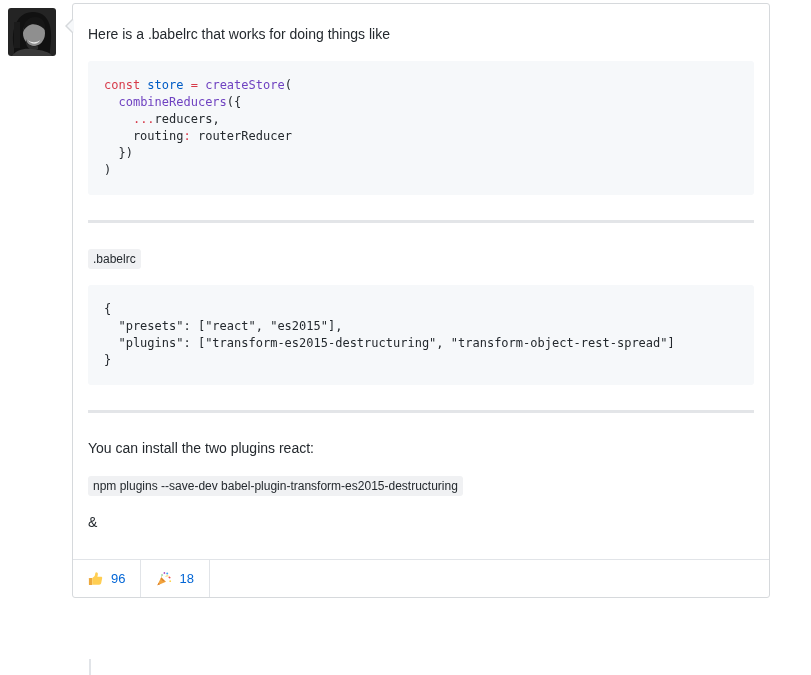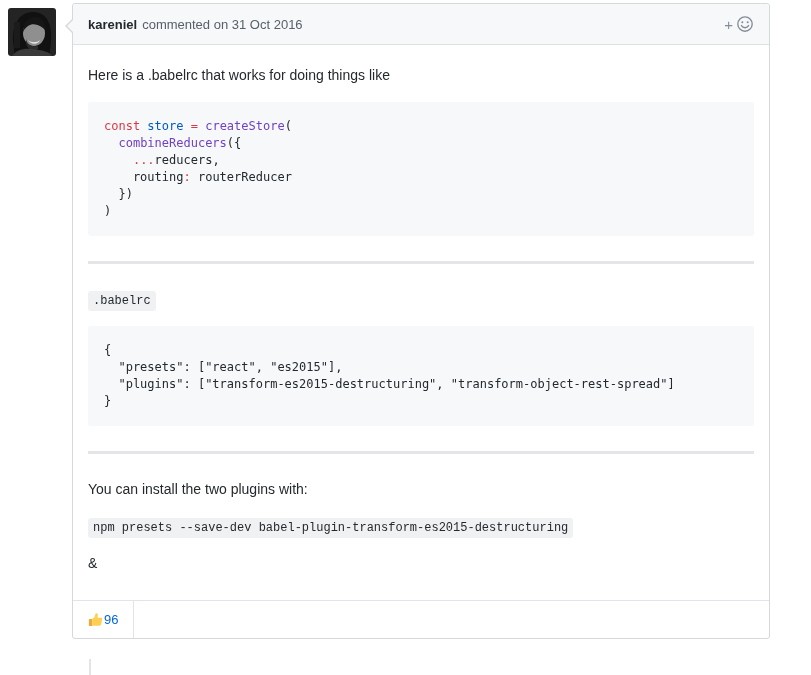"kareniel" div.comment-header { html: <div> <span>kareniel</span> <span>commented</span>&nbsp; <span>on 31 Oct 2016</span> <button> <span>+</span> <svg> <circle></circle> <circle></circle> <circle></circle> <path></path> </svg> </button> </div> -> none }
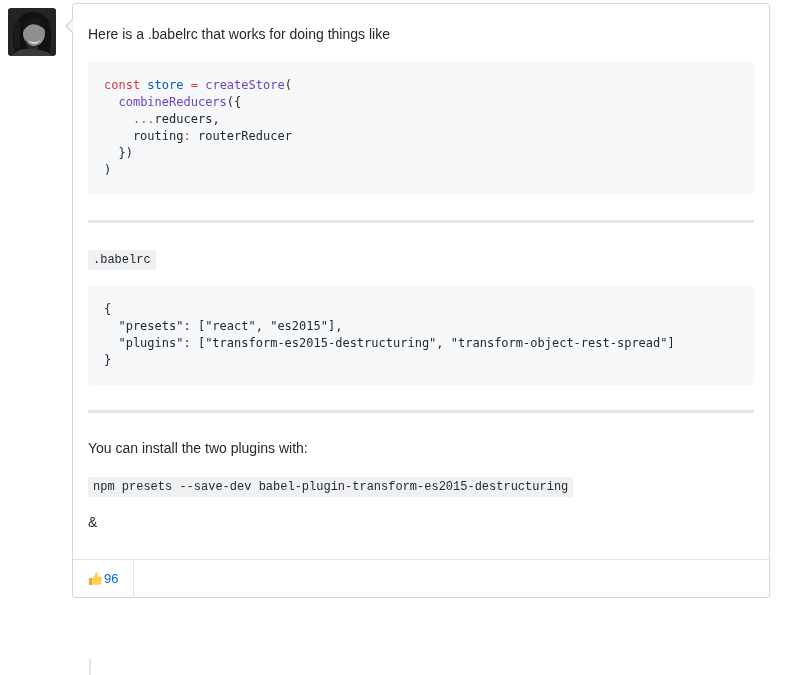".babelrc" code.inline { font-family: Liberation Mono, monospace -> Liberation Sans, sans-serif }
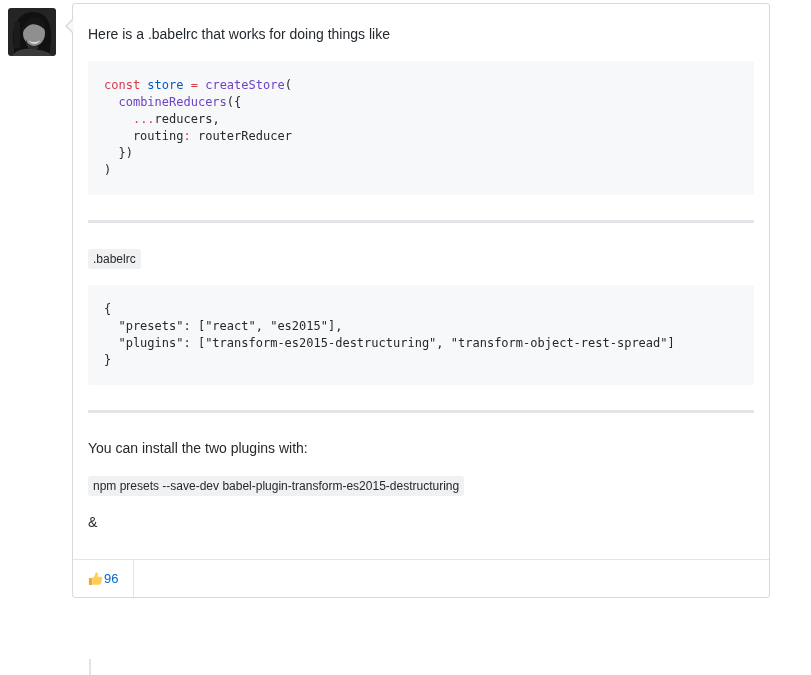"You can install the two" p { text: with -> react }
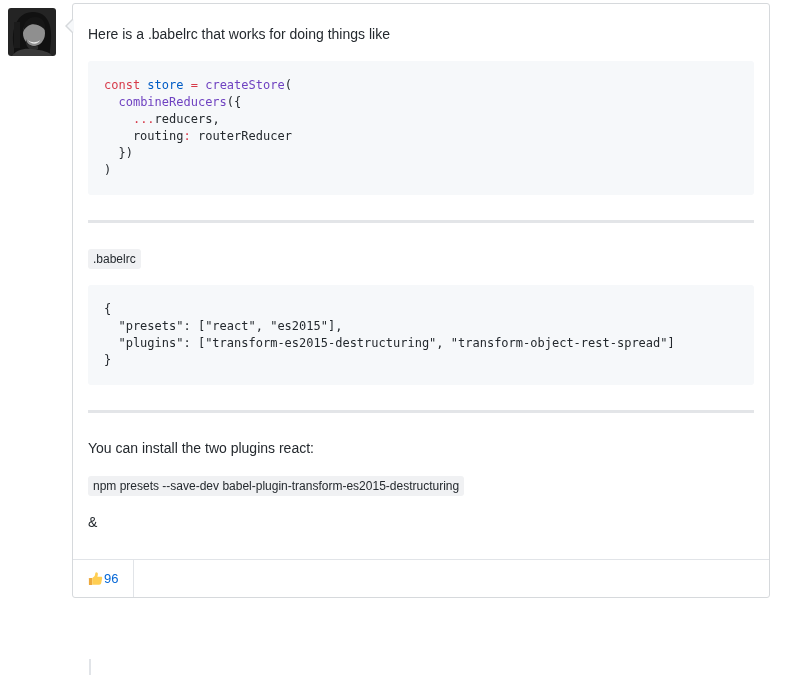"npm presets --save-dev" code.inline { text: presets -> plugins }
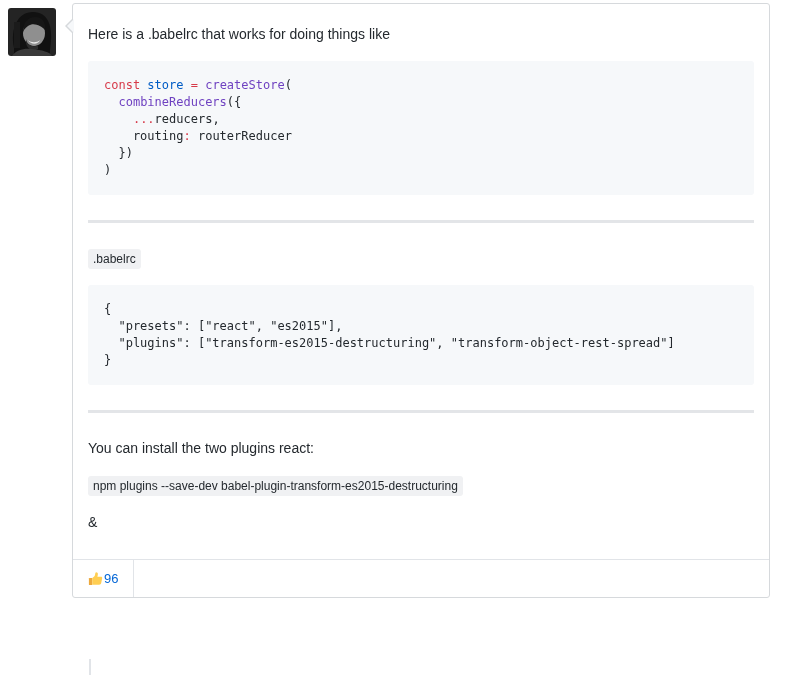"96" .reaction { gap: none -> 7px }
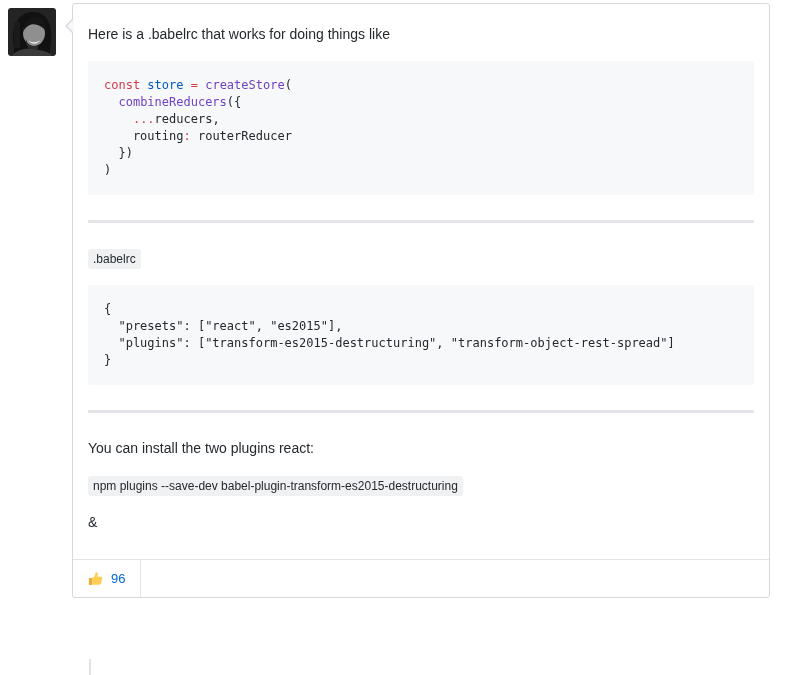"18" button.reaction { html: none -> <button> <svg> <path></path> <path></path> <circle></circle> <rect></rect> <rect></rect> <path></path> <path></path> <circle></circle> </svg> <span>18</span> </button> }
